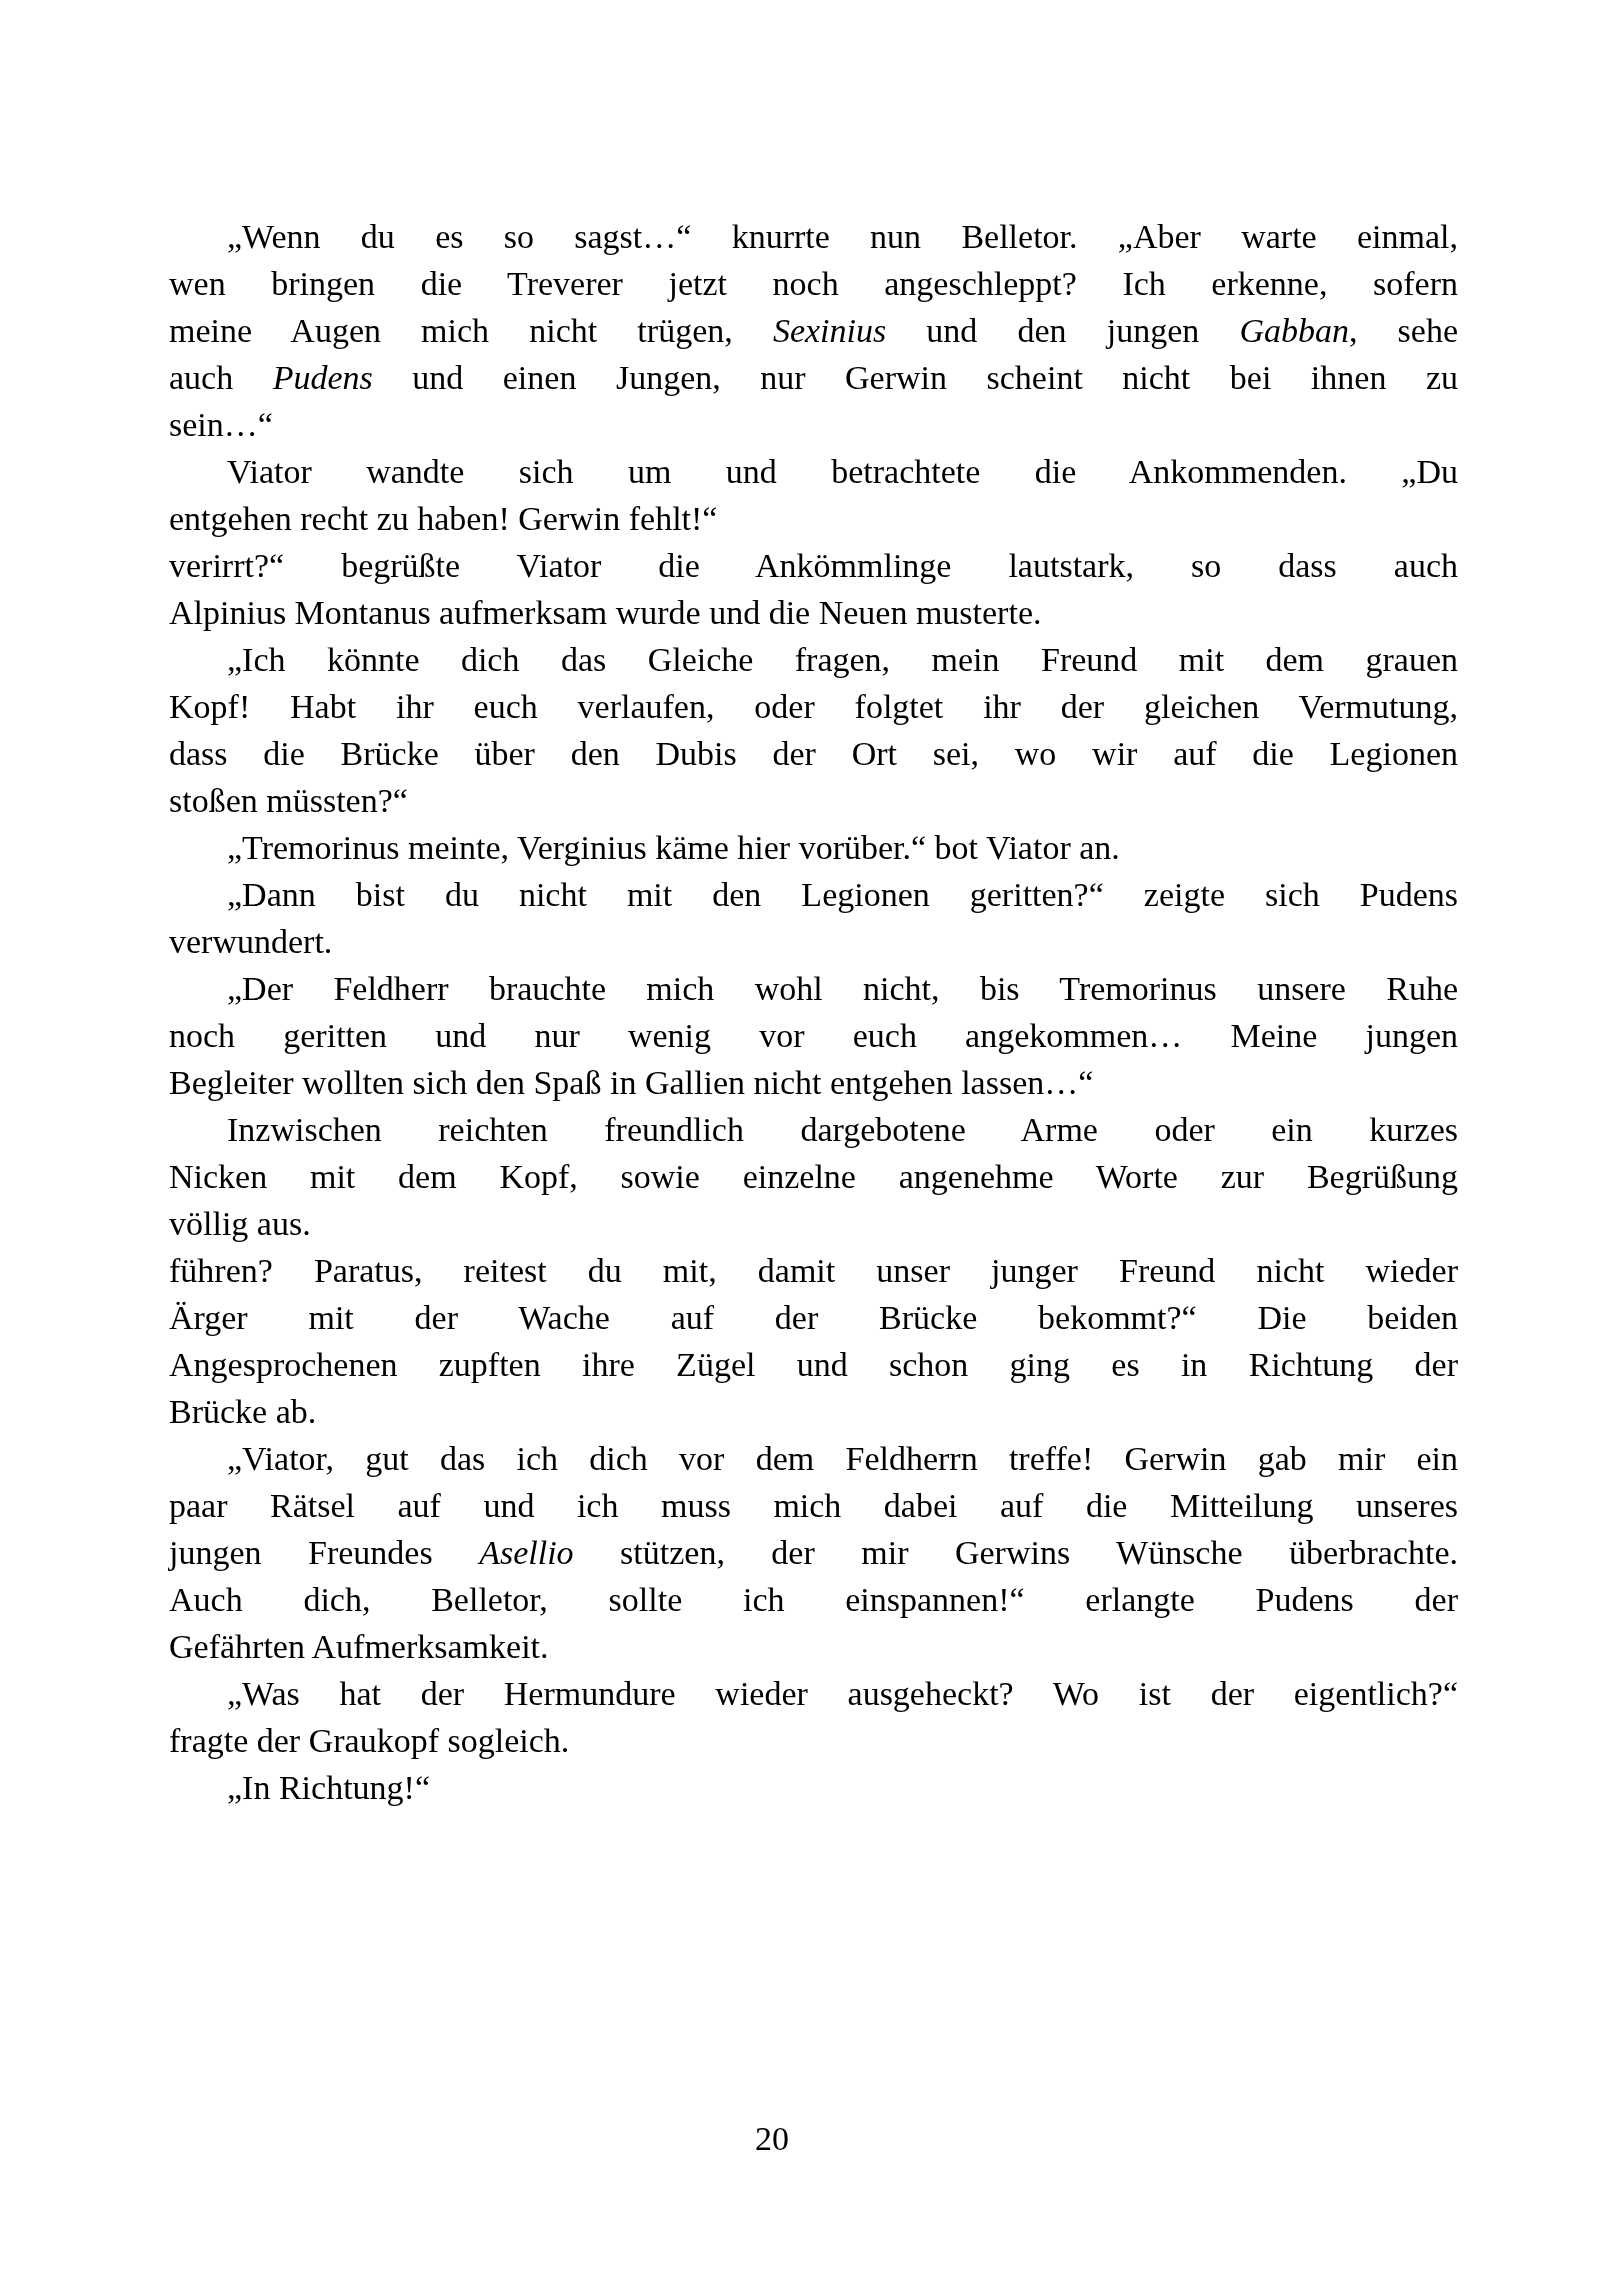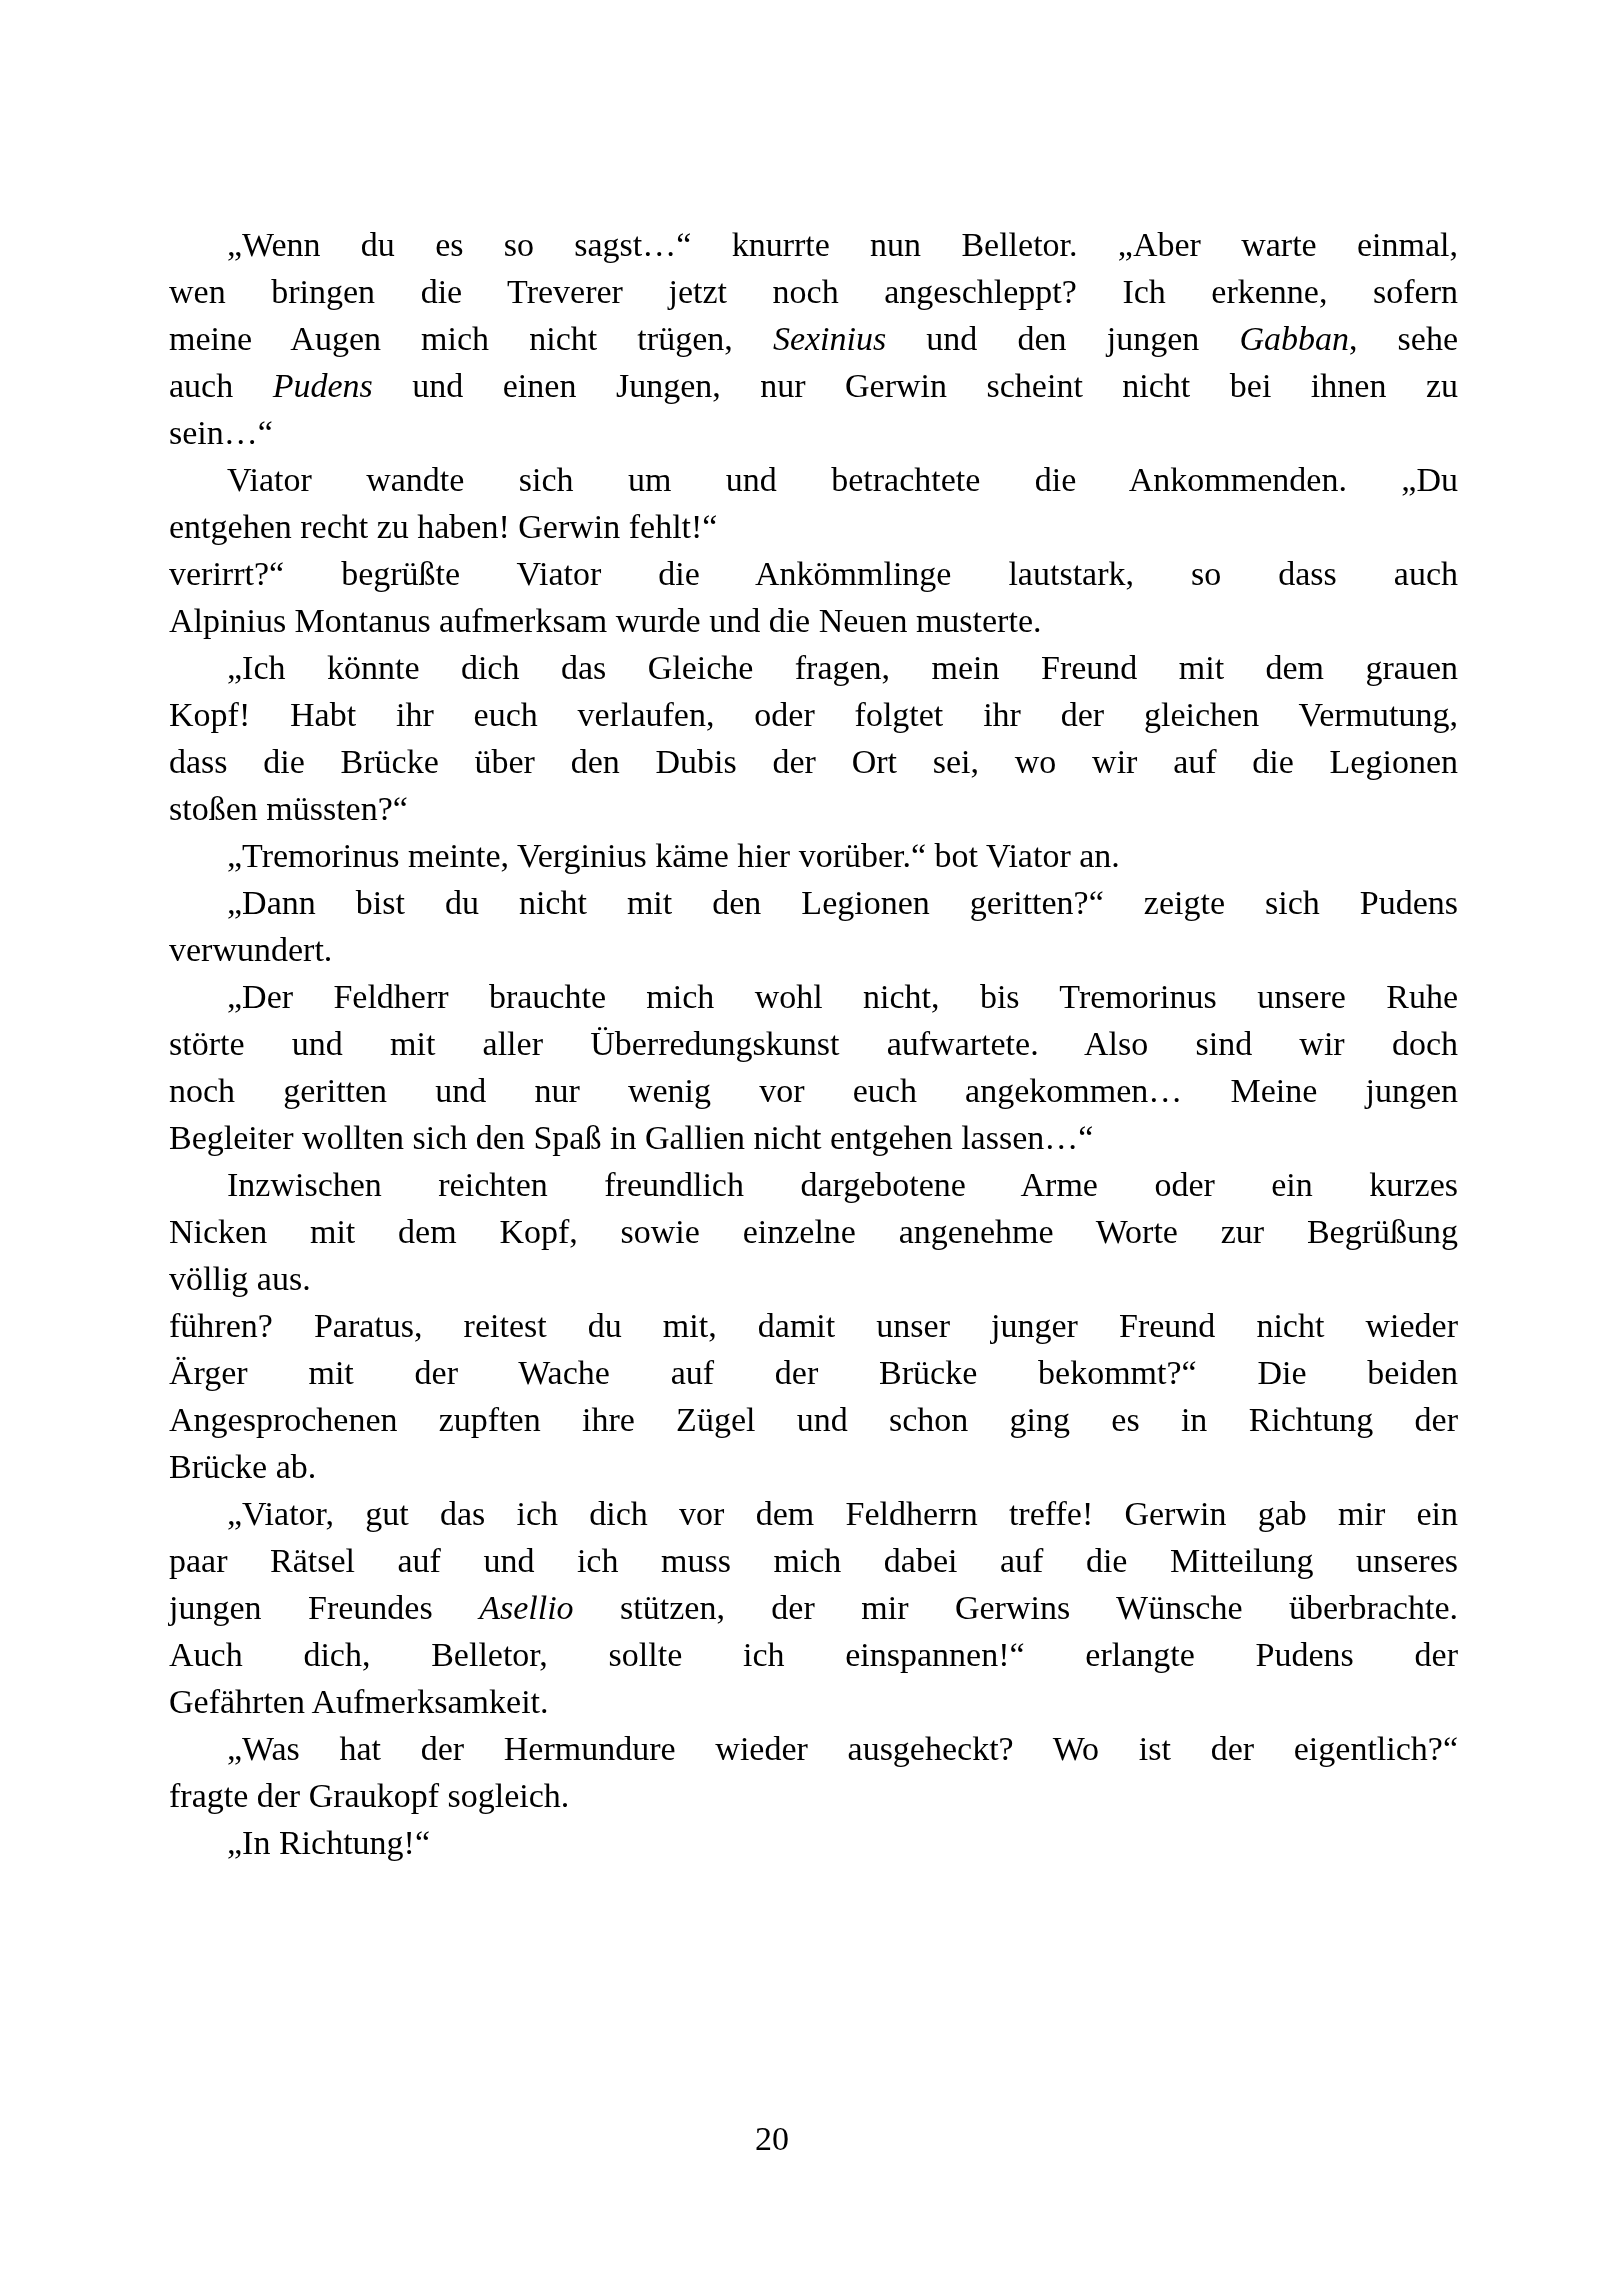"„Wenn du es so sagst…“" .text-block { top: 221px -> 213px }
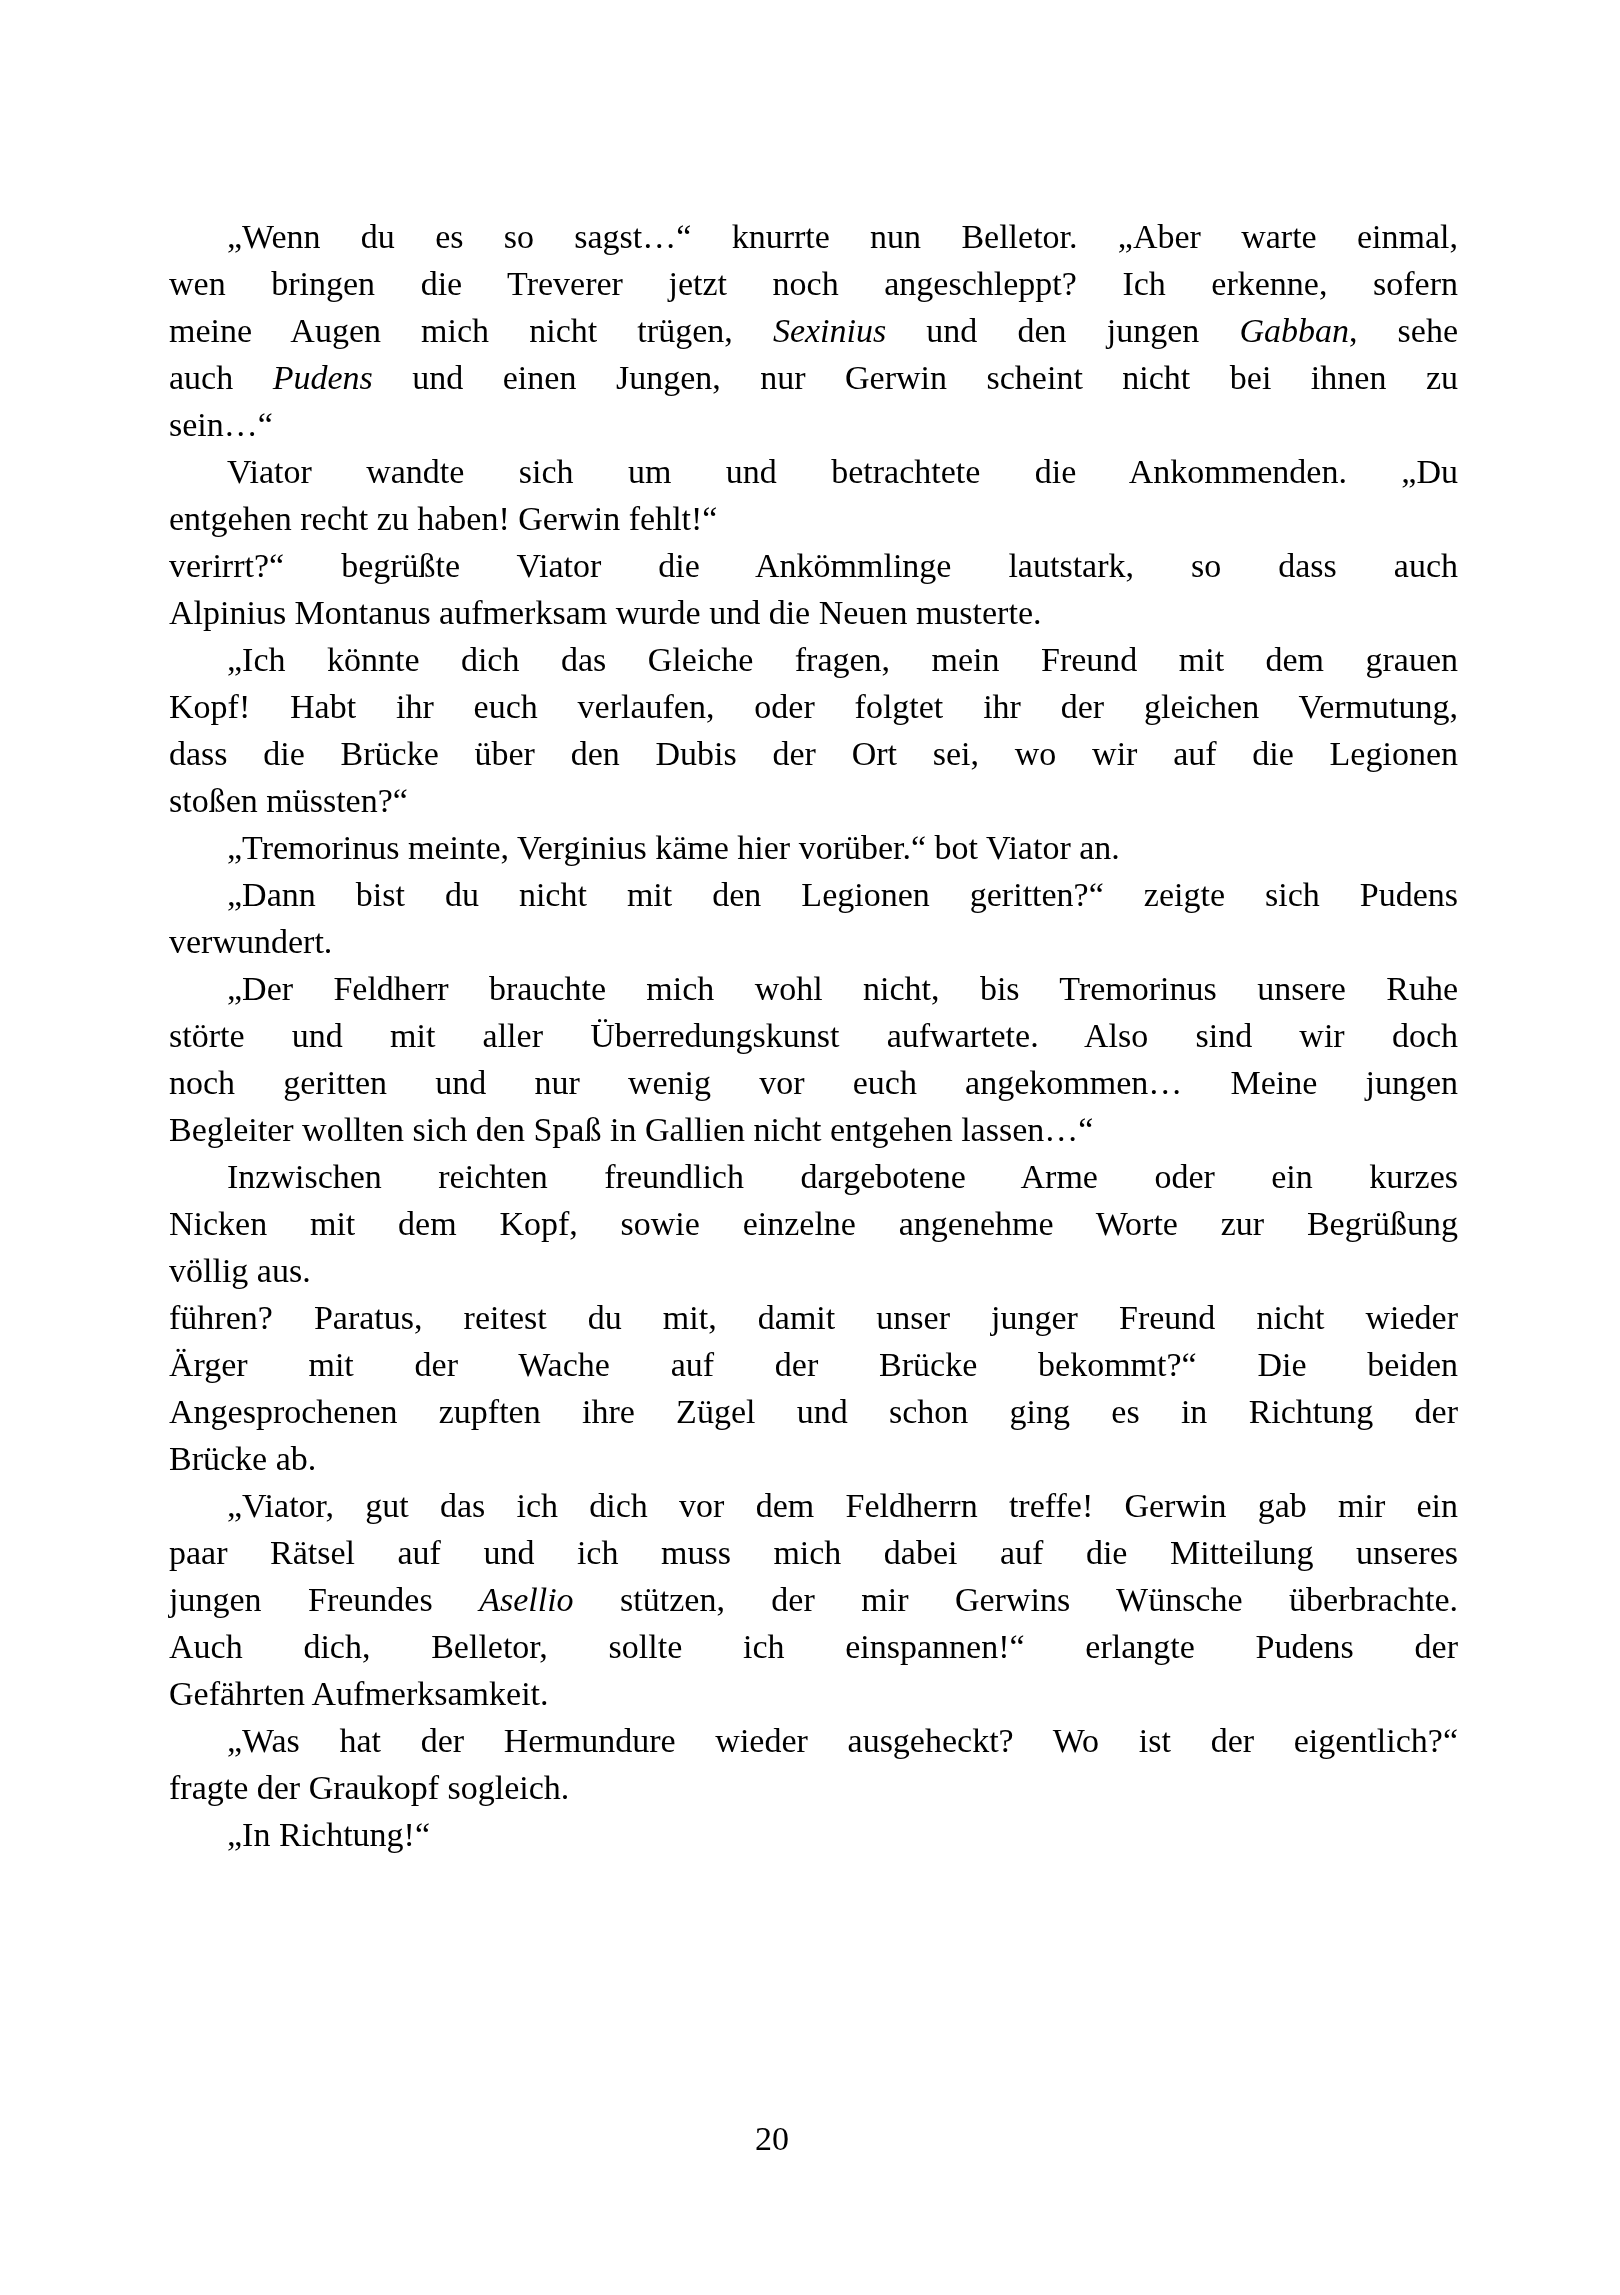"störte und mit aller Überredungskunst" div.line { html: <div>störte und mit aller Überredungskunst aufwartete. Also sind wir doch</div> -> none }
